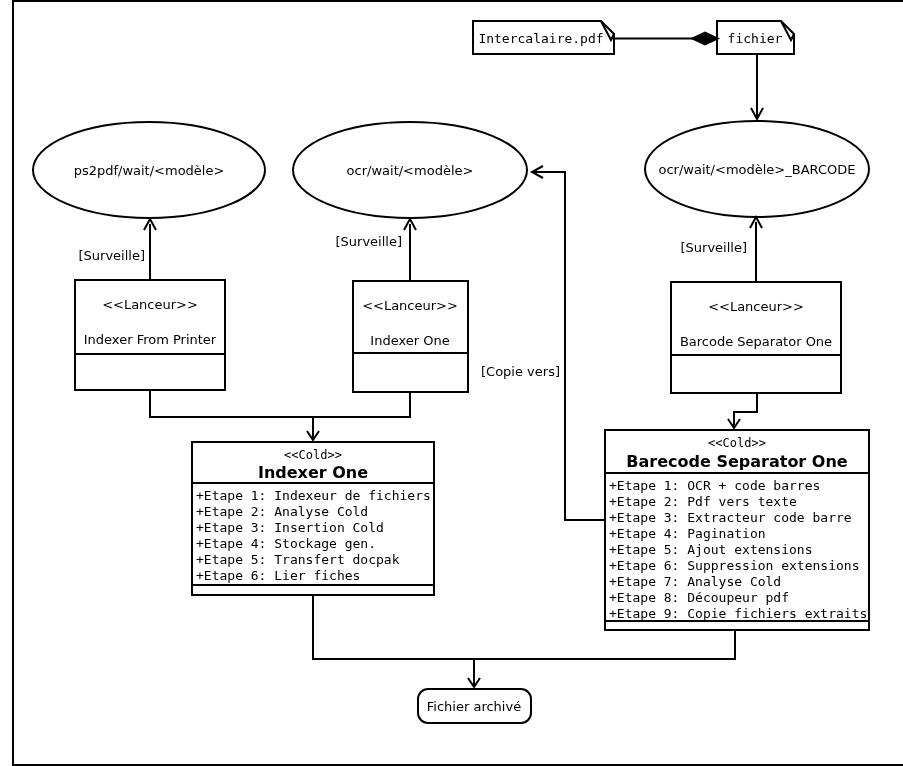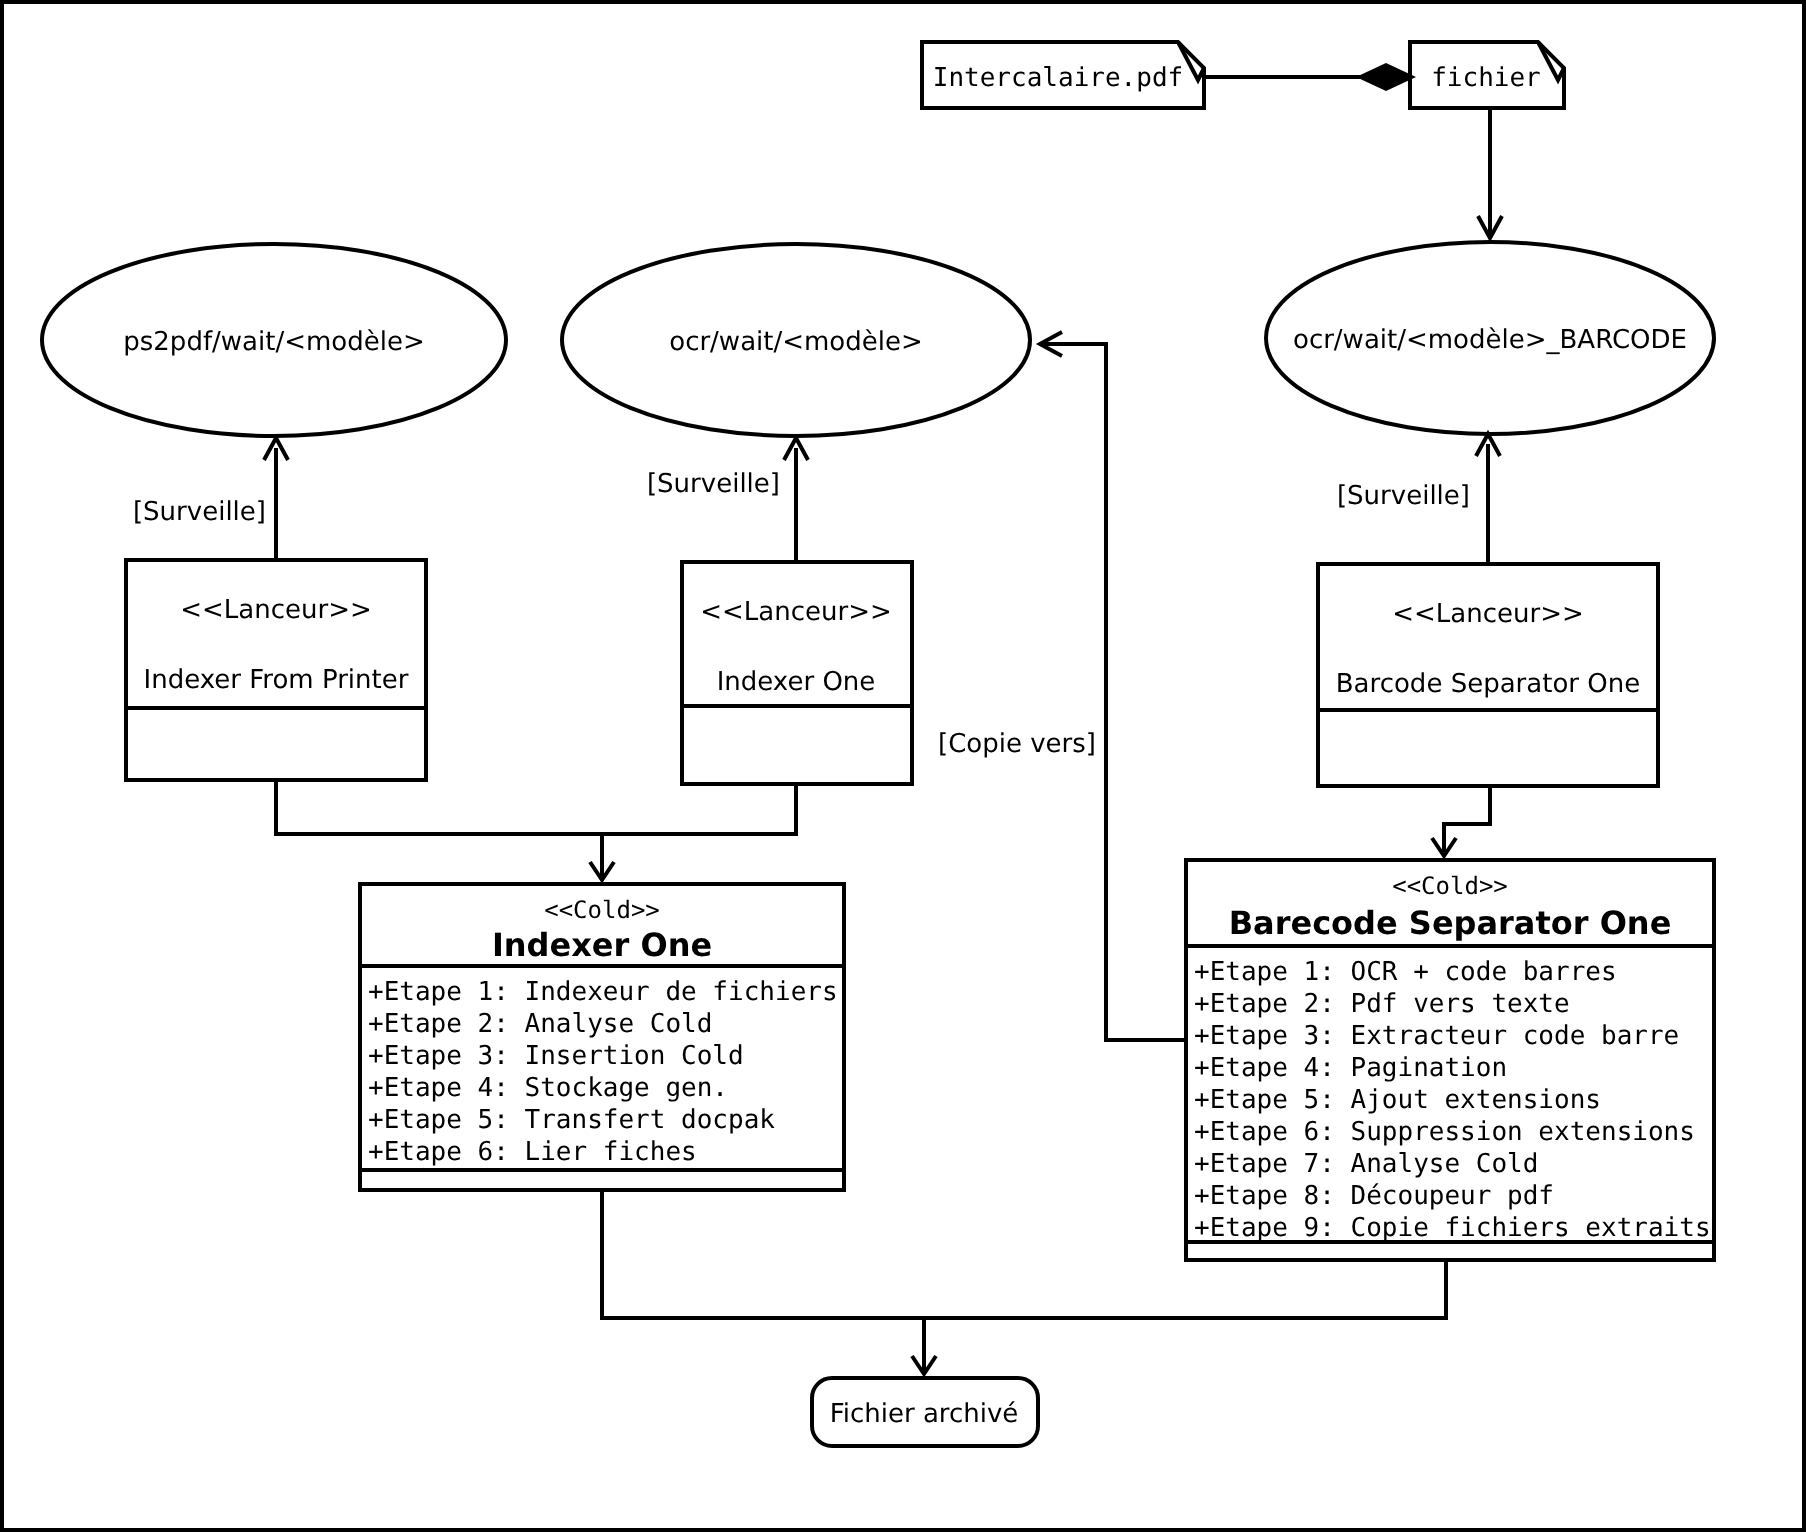"Intercalaire.pdf" .stage { margin-left: none -> 12px }
